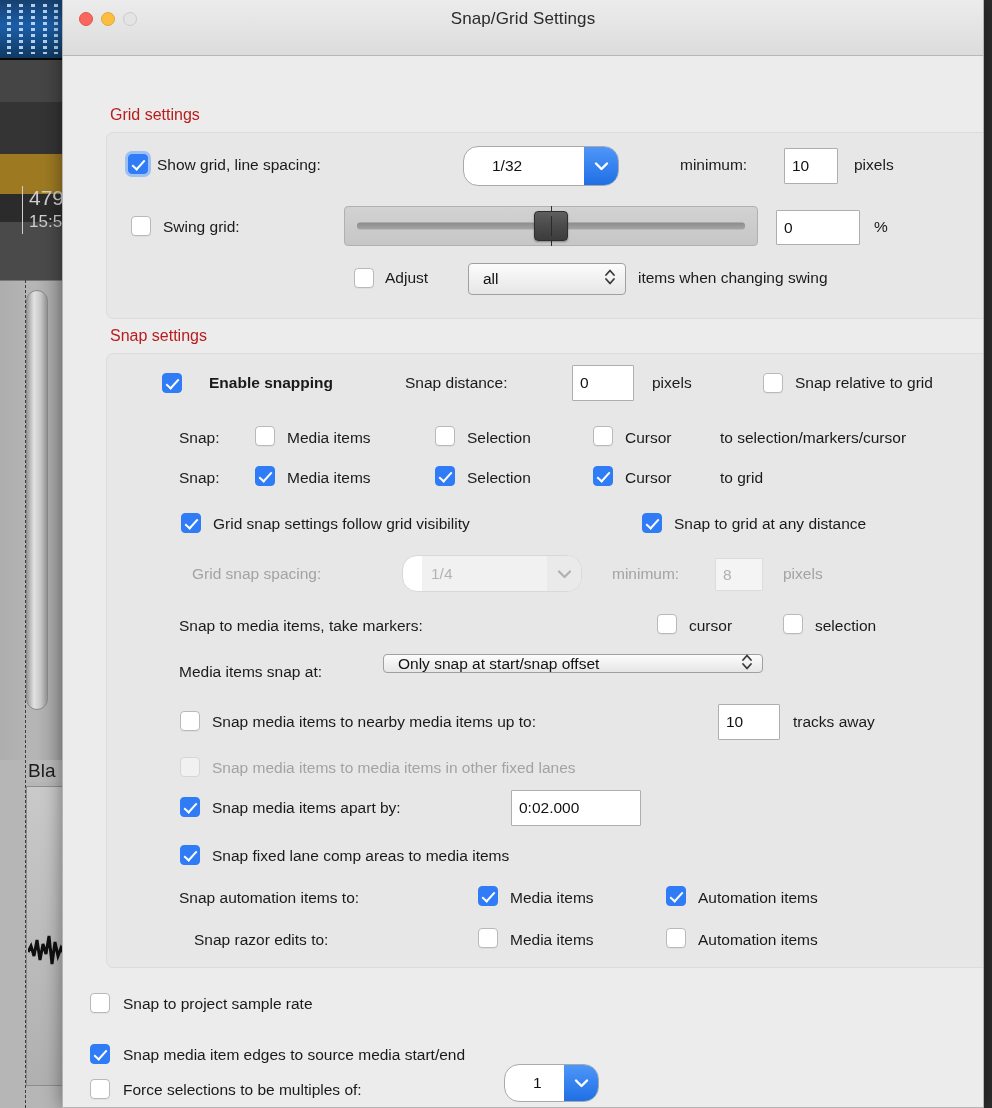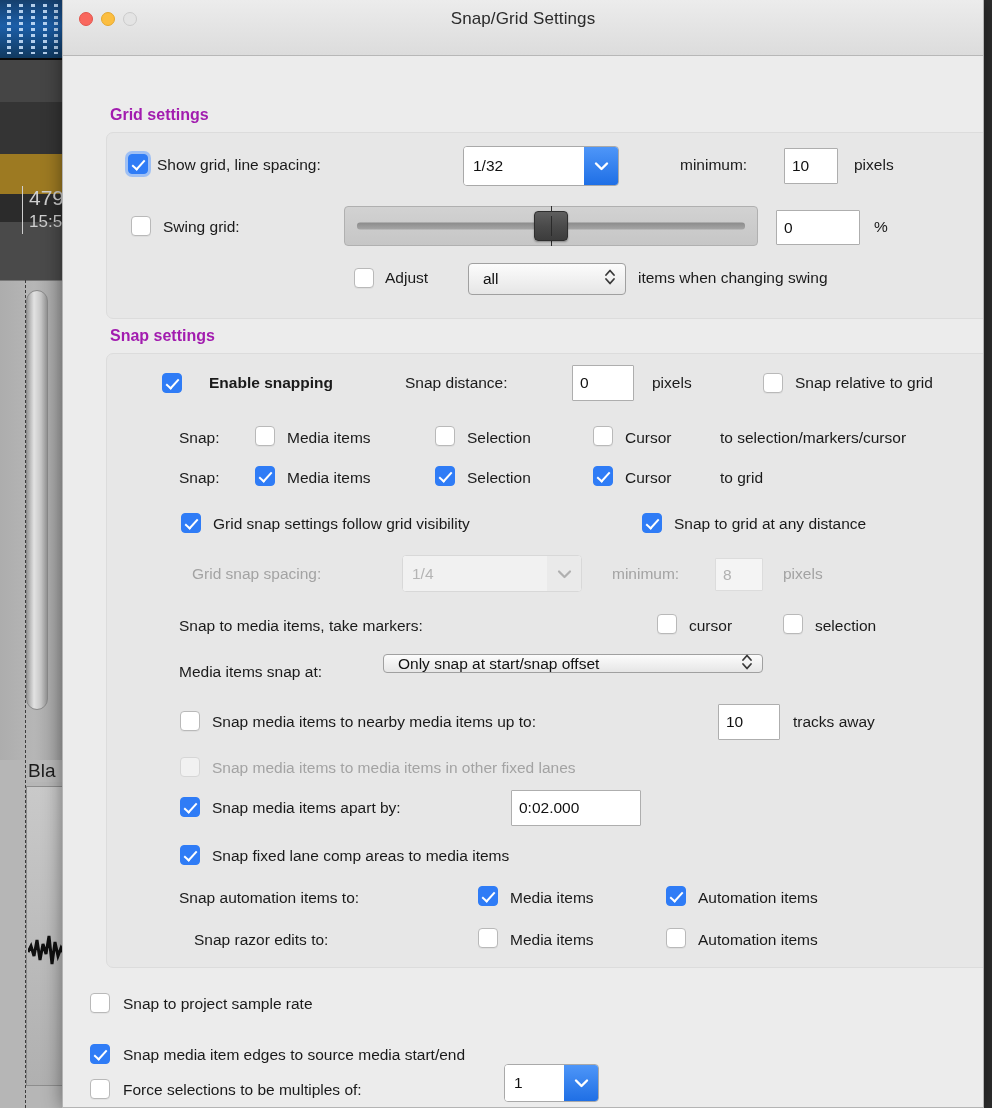"Grid settings" .group > .glabel { color: #a21caf -> #b91c1c; font-weight: bold -> none }
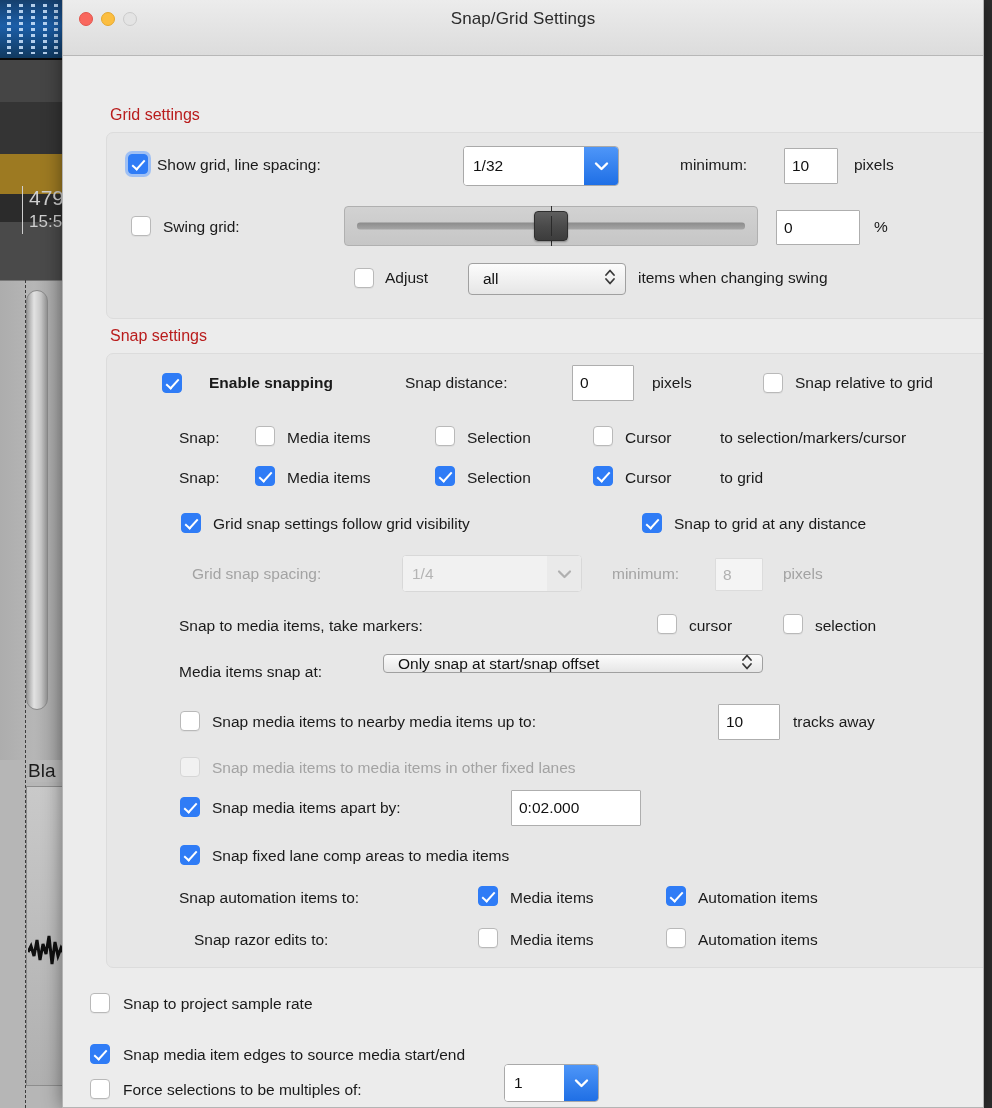"1/32" .combo { border-radius: 4px -> 15px; padding-left: none -> 19px }
